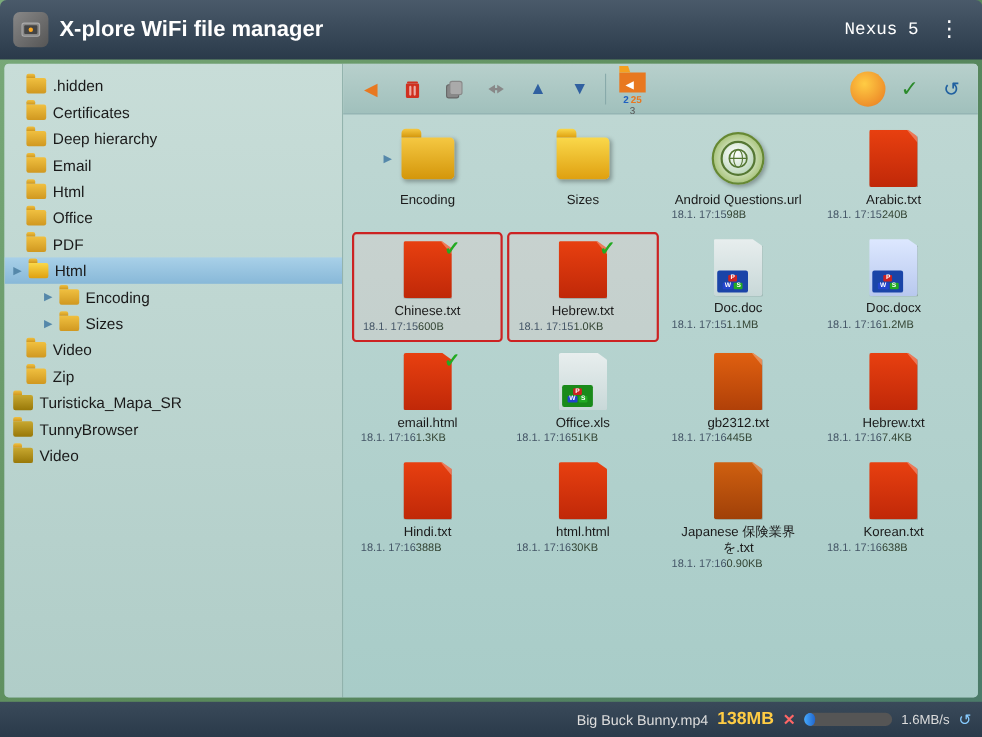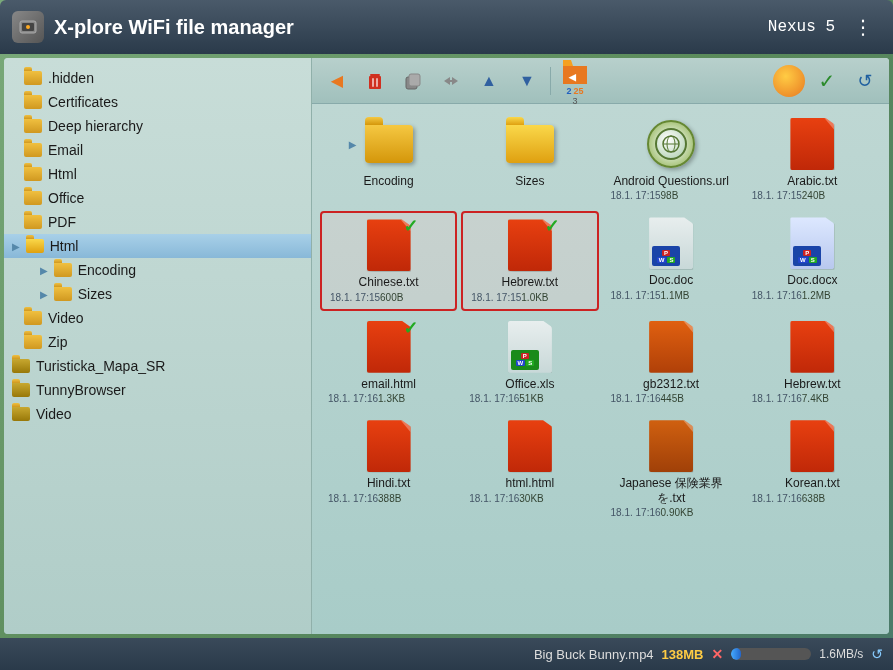"138MB" .status-size { font-size: 13px -> 16px }
